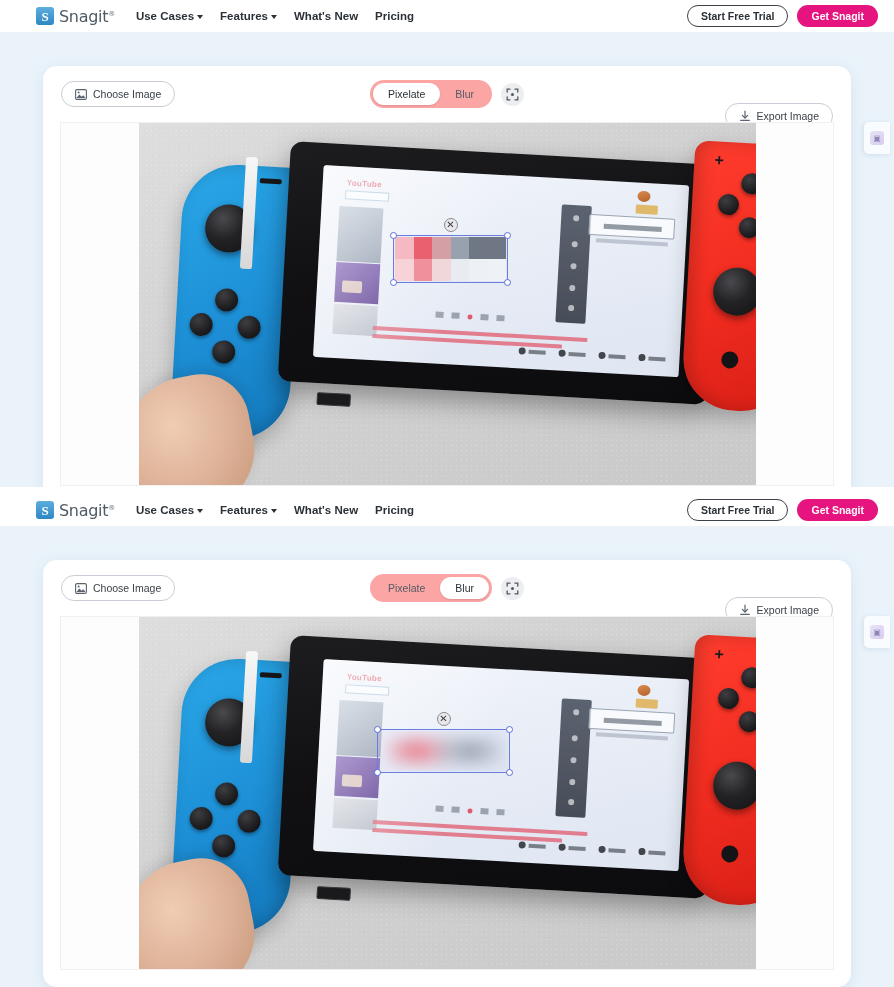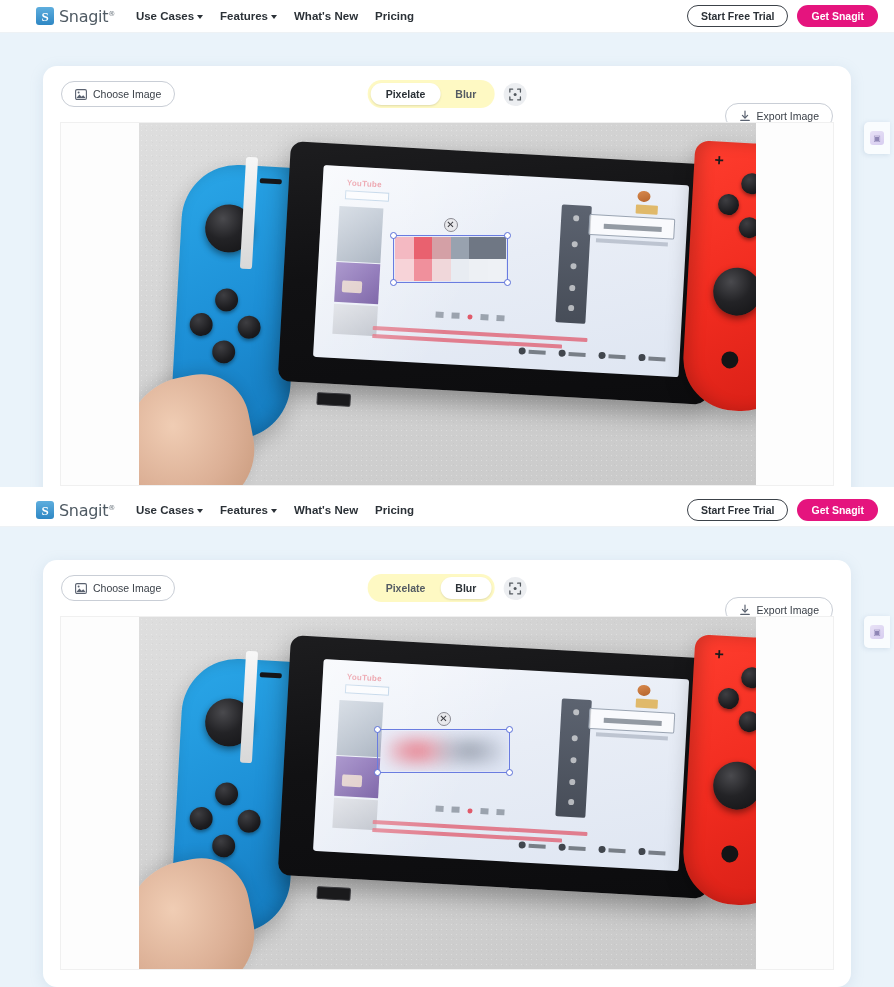"Pixelate" .segmented { background: #fef9c3 -> #fca5a5; font-weight: bold -> none }
